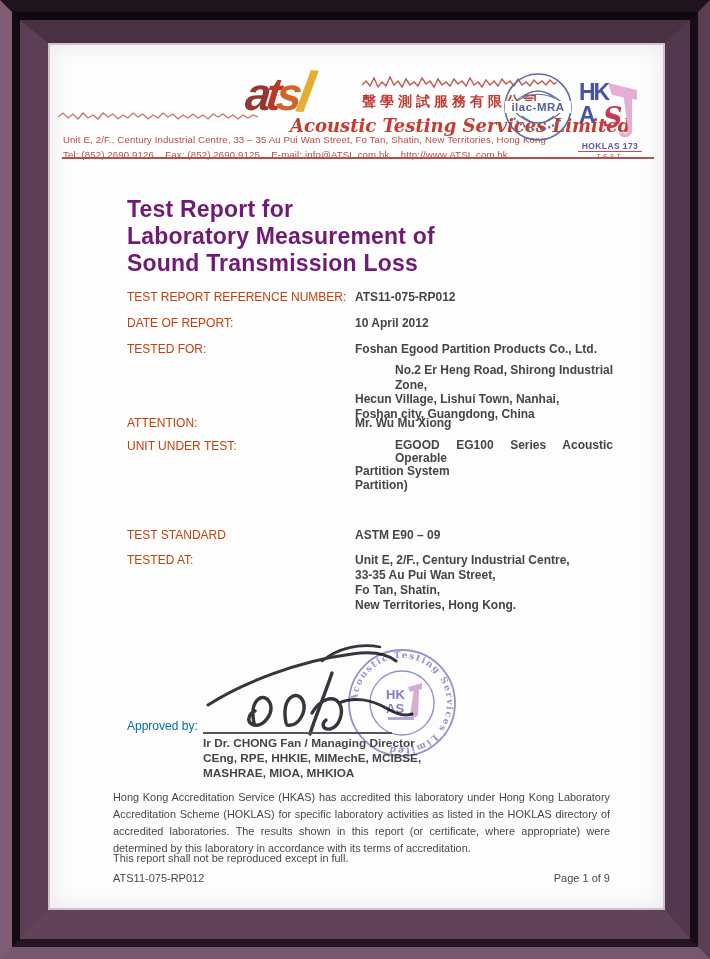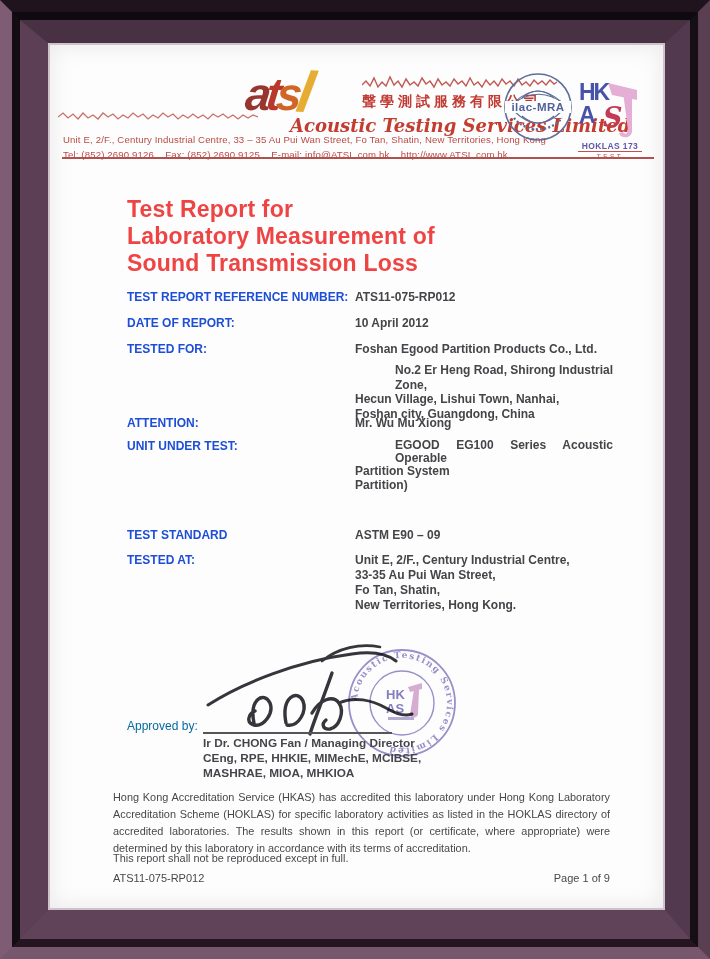"Test Report for" .title-line { color: #ef4444 -> #701a75 }
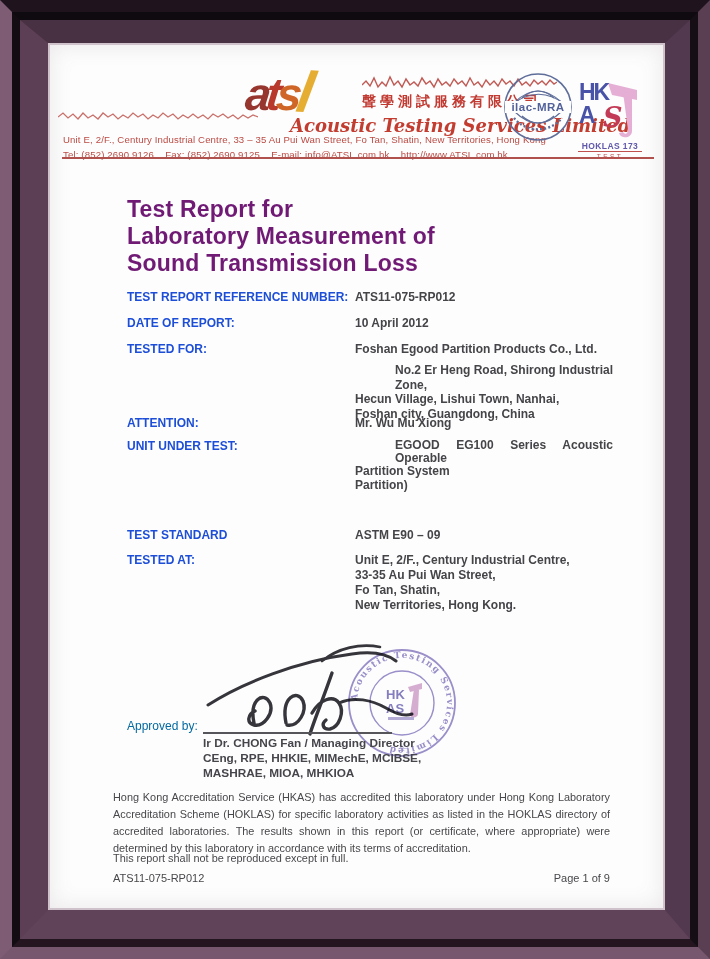"TEST REPORT REFERENCE NUMBER:" .lbl { color: #1d4ed8 -> #c2410c; font-weight: bold -> normal }
